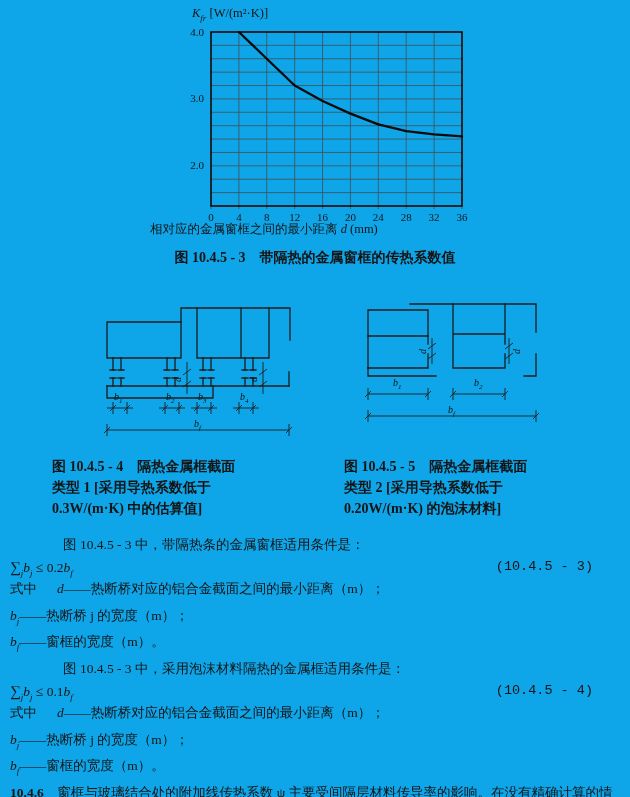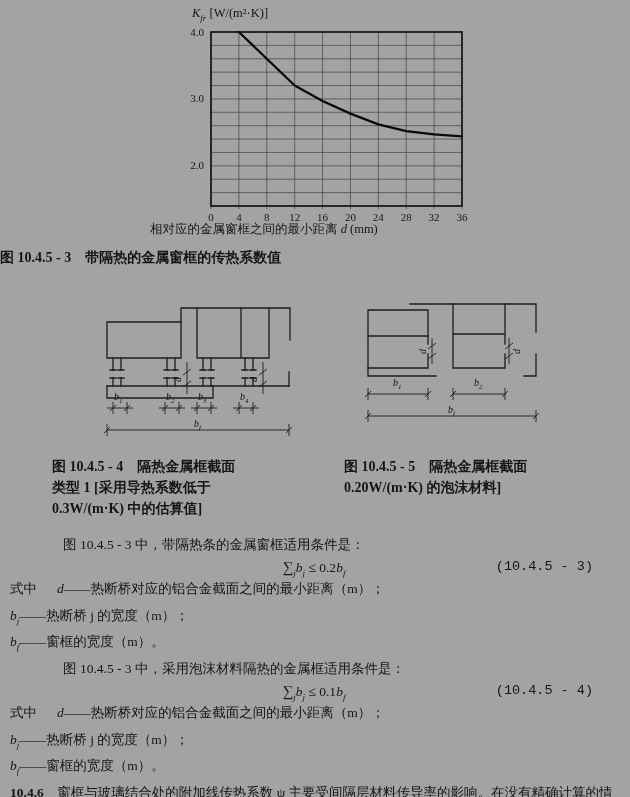"Kfr [W/(m²·K)]" .page { background: #a3a3a3 -> #0ea5e9 }
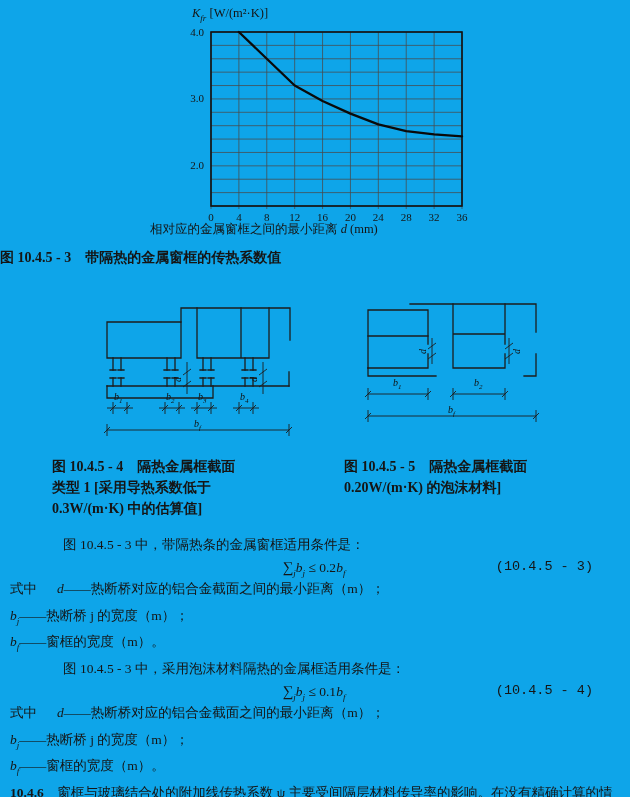"图 10.4.5 - 3 带隔热的金属窗框的传热系数值" #fig3-caption { text-align: none -> center }
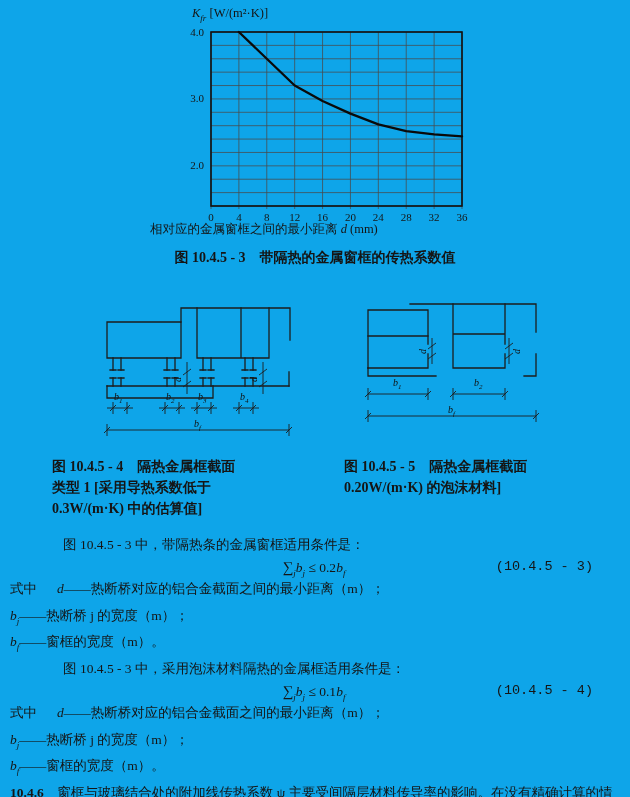"类型 2 [采用导热系数低于" div { html: none -> <div>类型 2 [采用导热系数低于</div> }
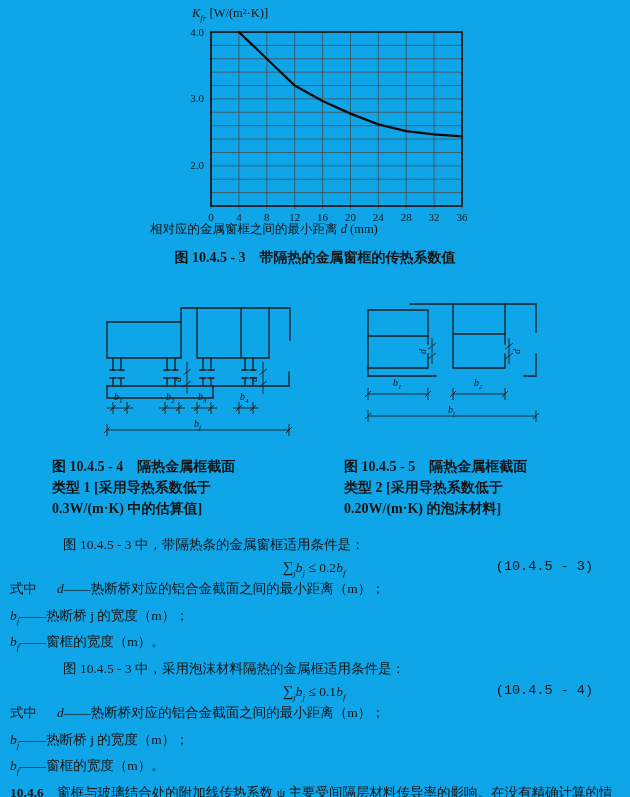"∑jbj ≤ 0.2bf" .eq-row { text-align: center -> left }
